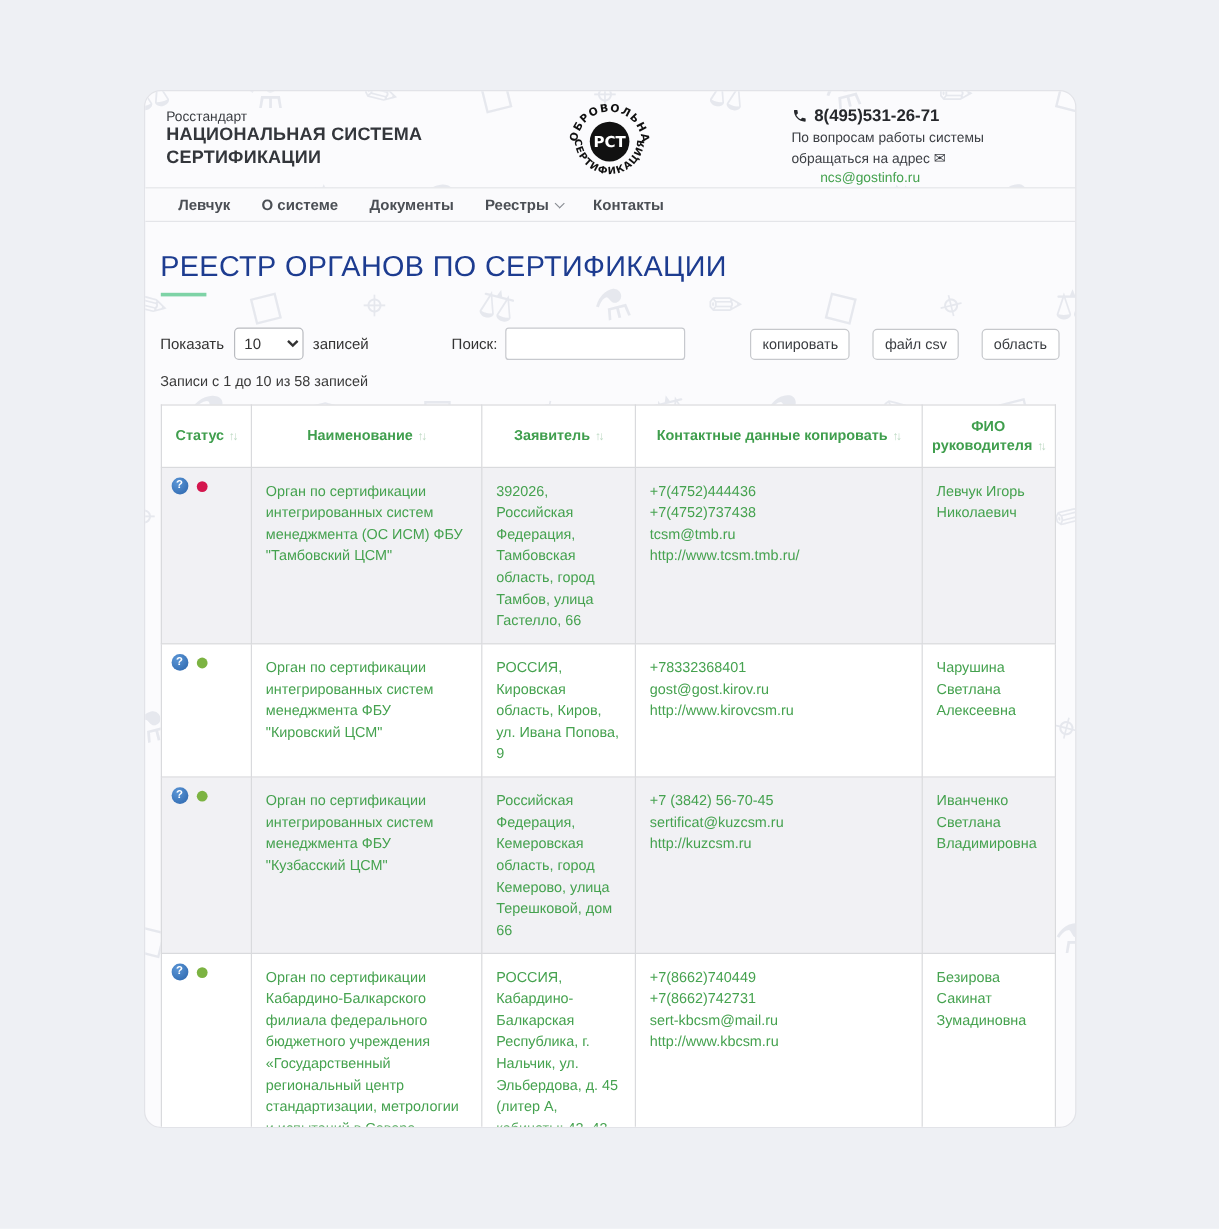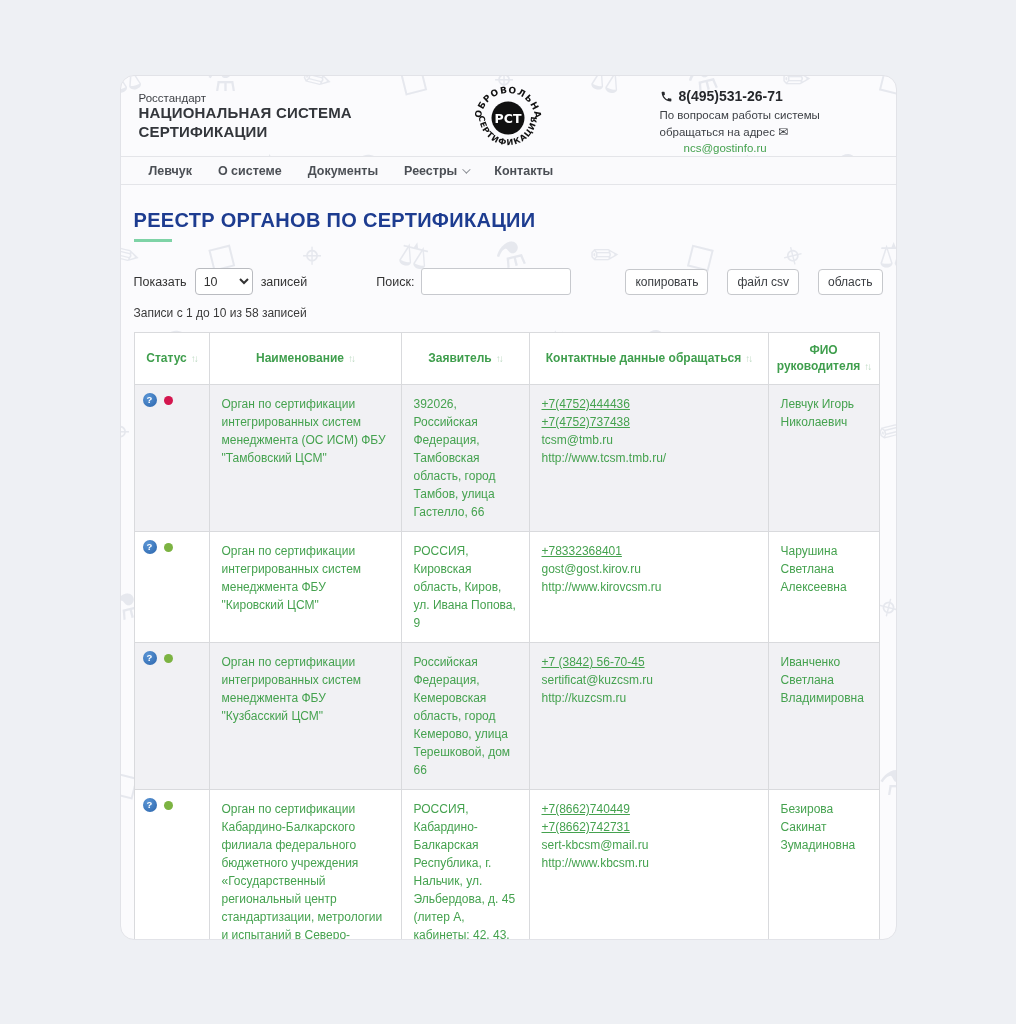"РЕЕСТР ОРГАНОВ ПО СЕРТИФИКАЦИИ" .page-title { font-size: 20px -> 24px; font-weight: 700 -> 400 }
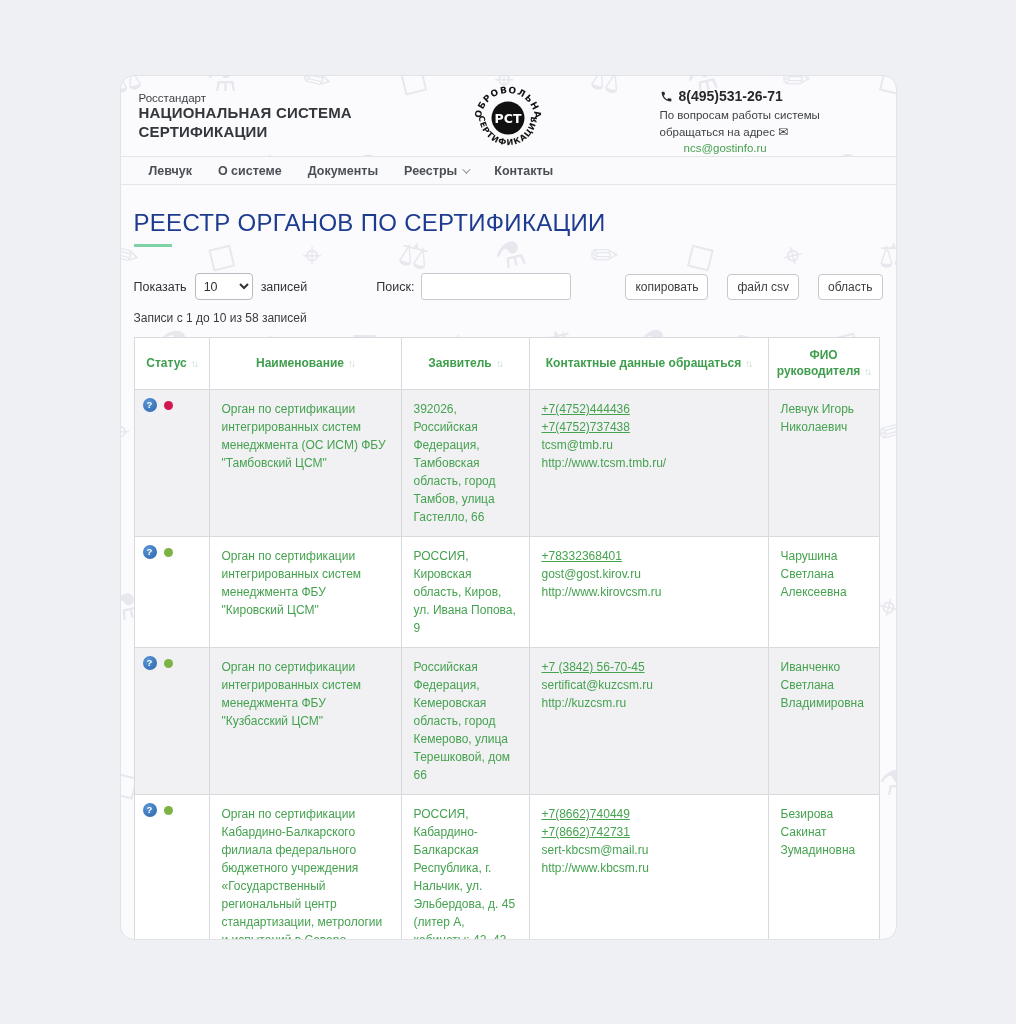"Контактные данные обращаться" span { text: обращаться -> копировать }
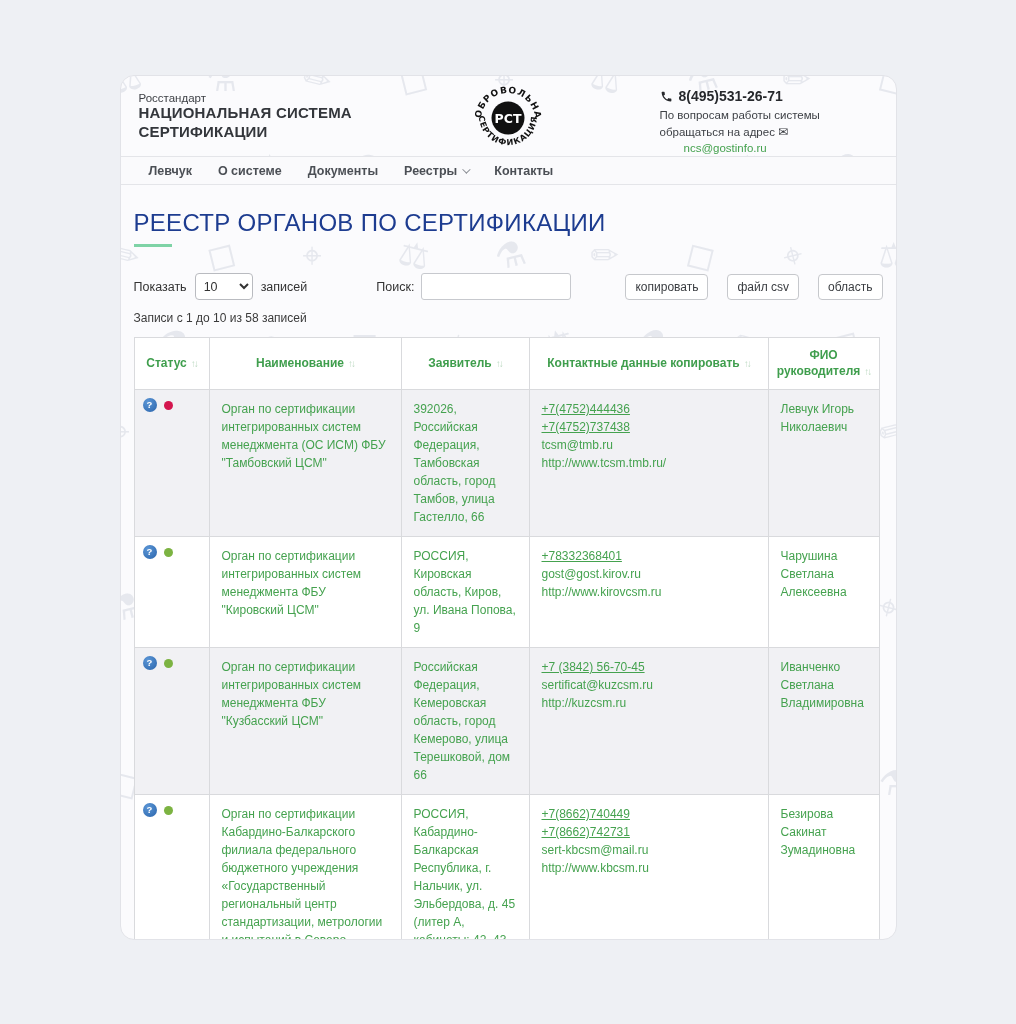"+7(4752)444436" .contact-line { text-decoration: underline -> none }
